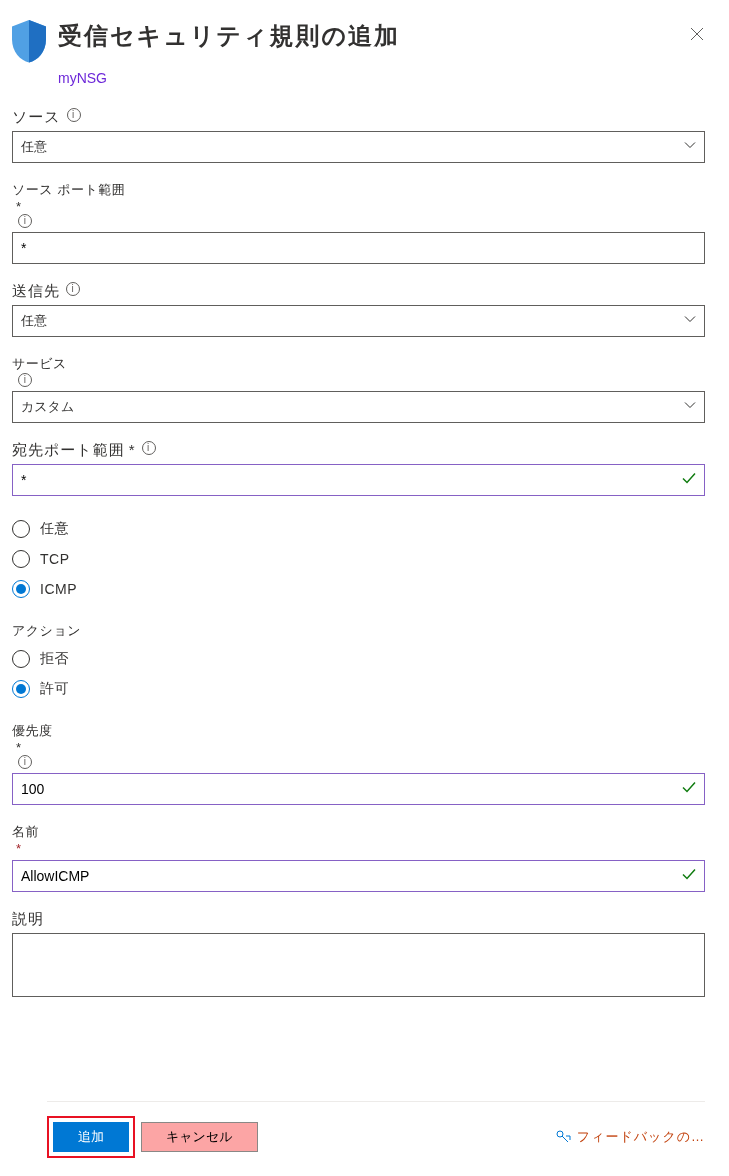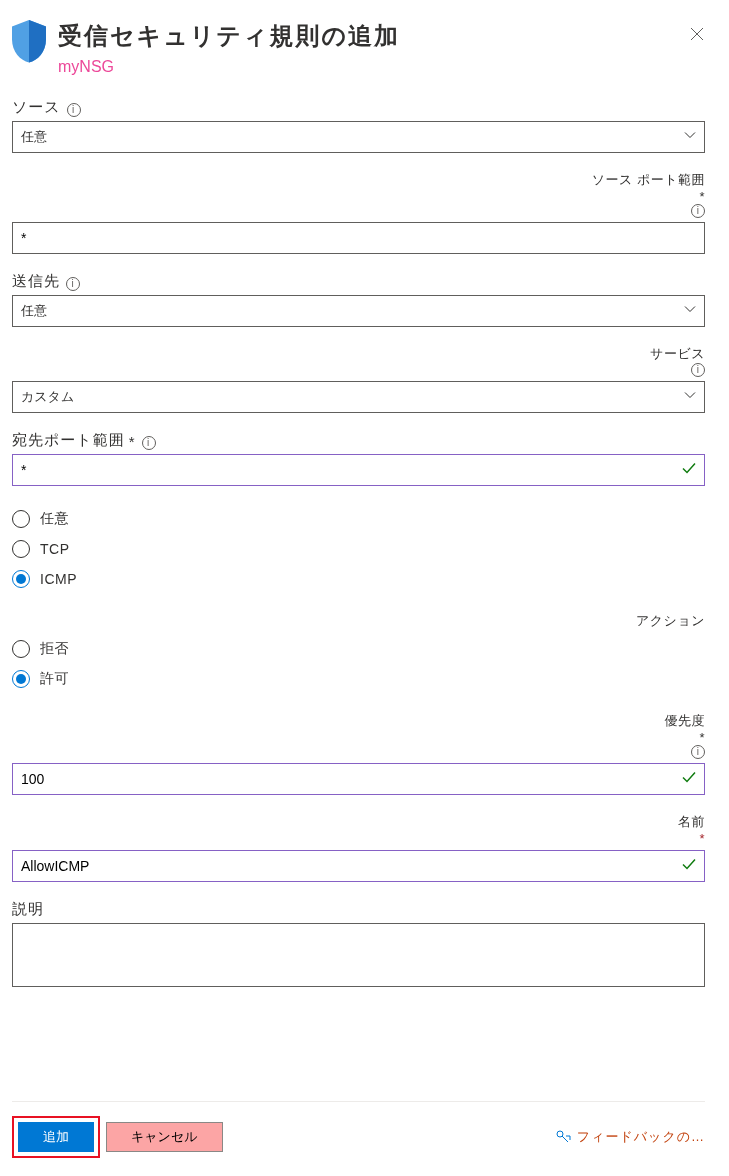"myNSG" .subtitle { color: #ec4899 -> #6d28d9; font-size: 16px -> 14px; margin-top: 6px -> 18px }
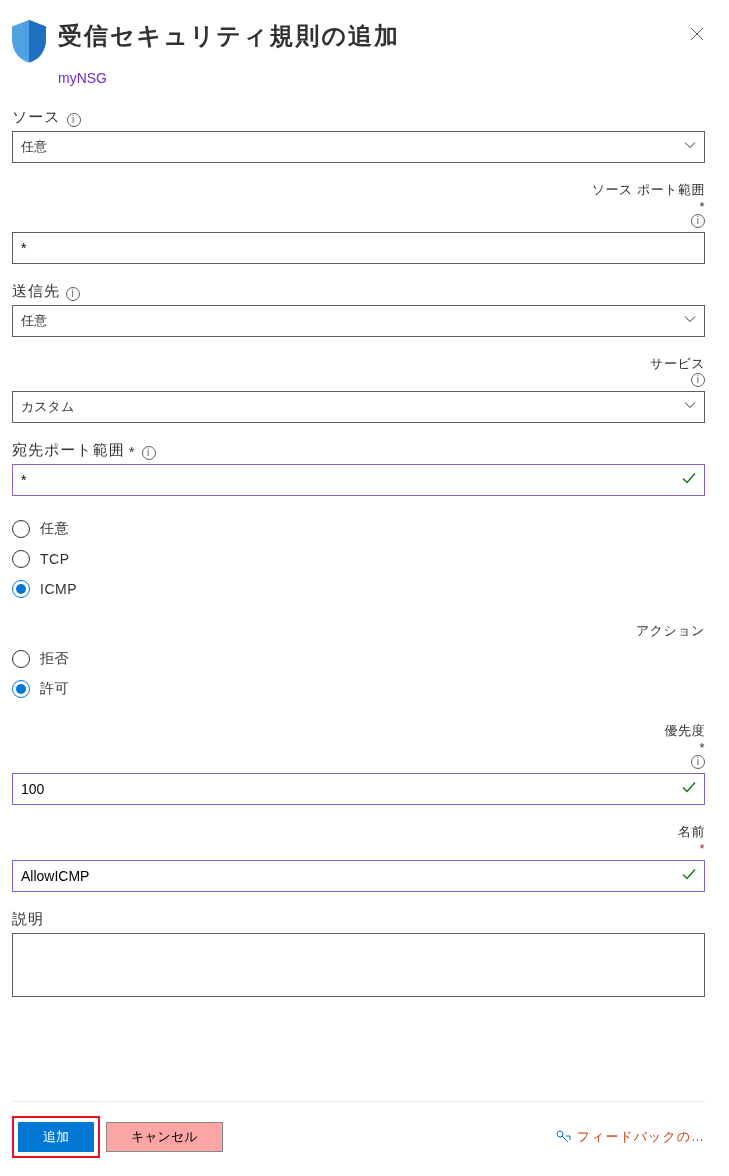"ソース" .label-row { align-items: flex-end -> flex-start }
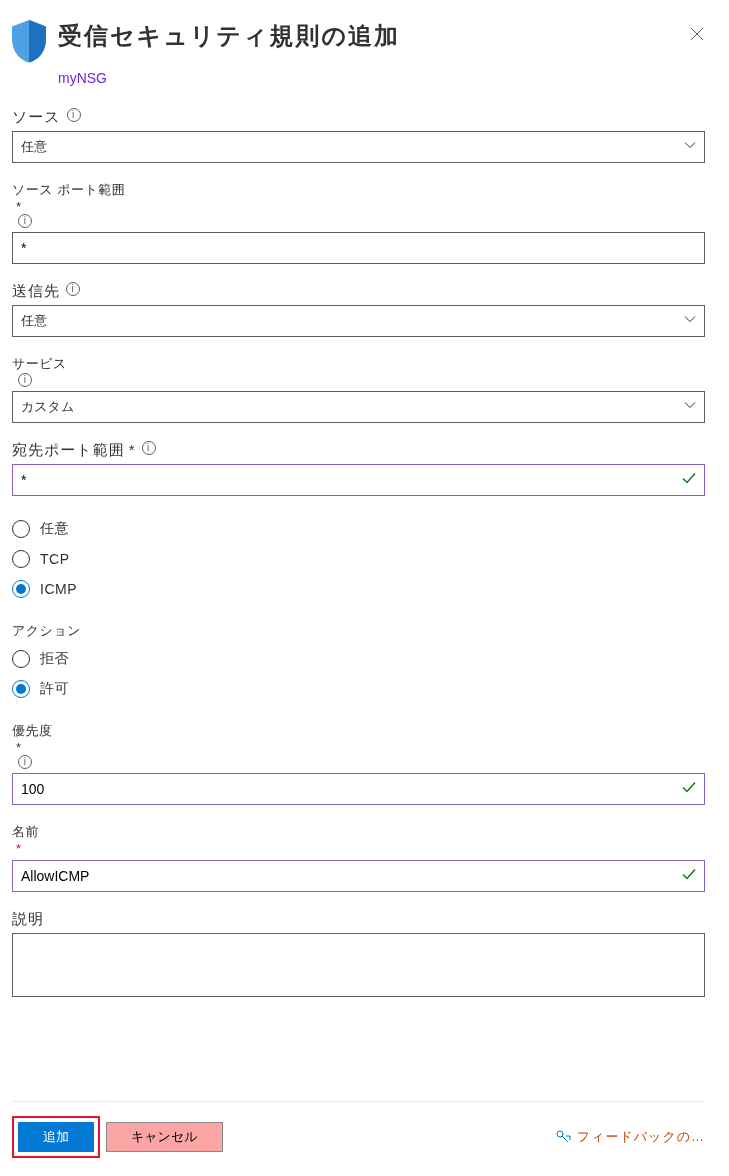"追加" .footer { margin-left: none -> 35px }
